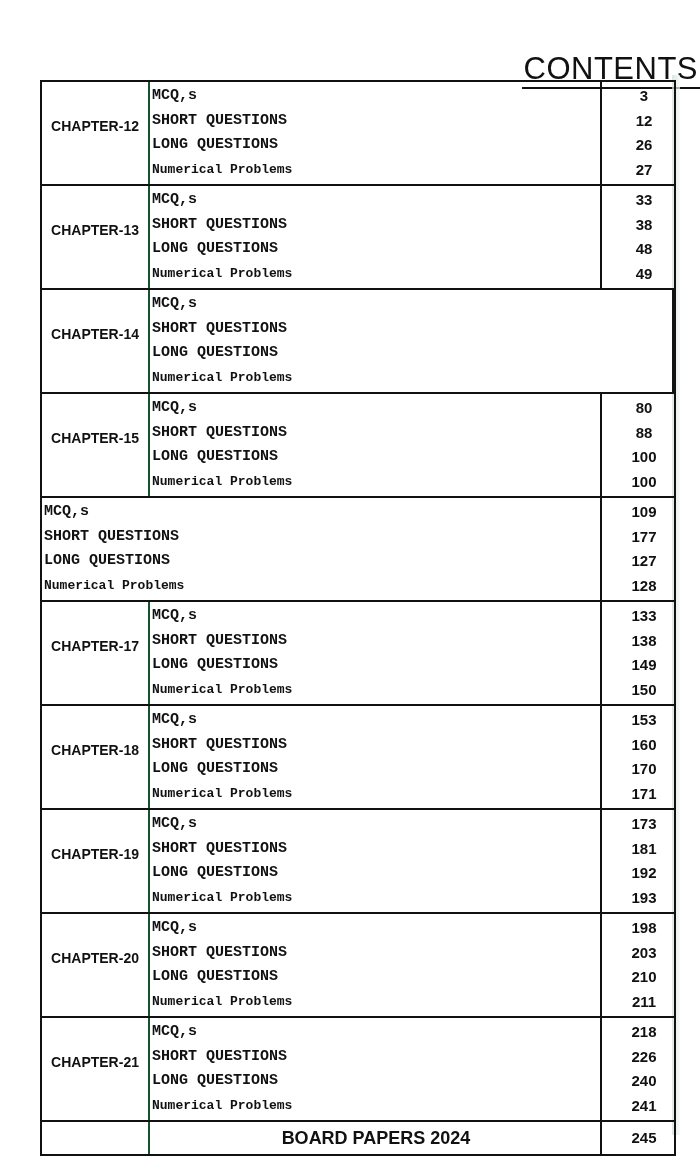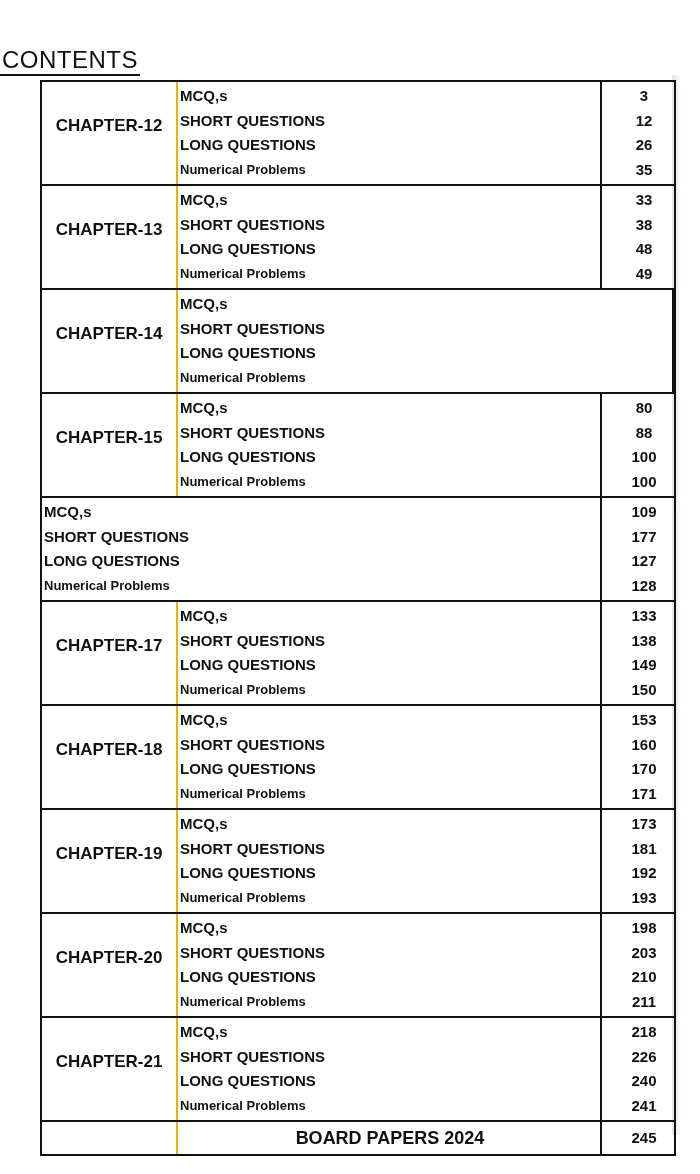"CONTENTS" .page-title { font-size: 24px -> 31px; text-align: left -> right }
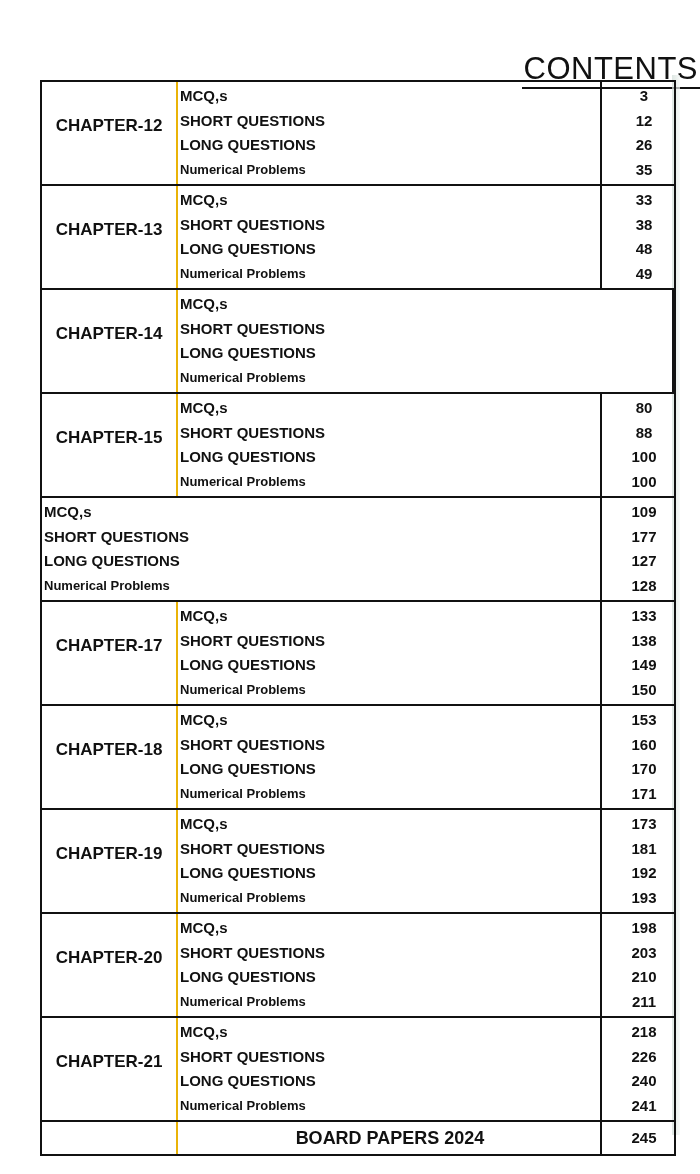"MCQ,s" .item-label { font-family: none -> Liberation Mono, monospace }
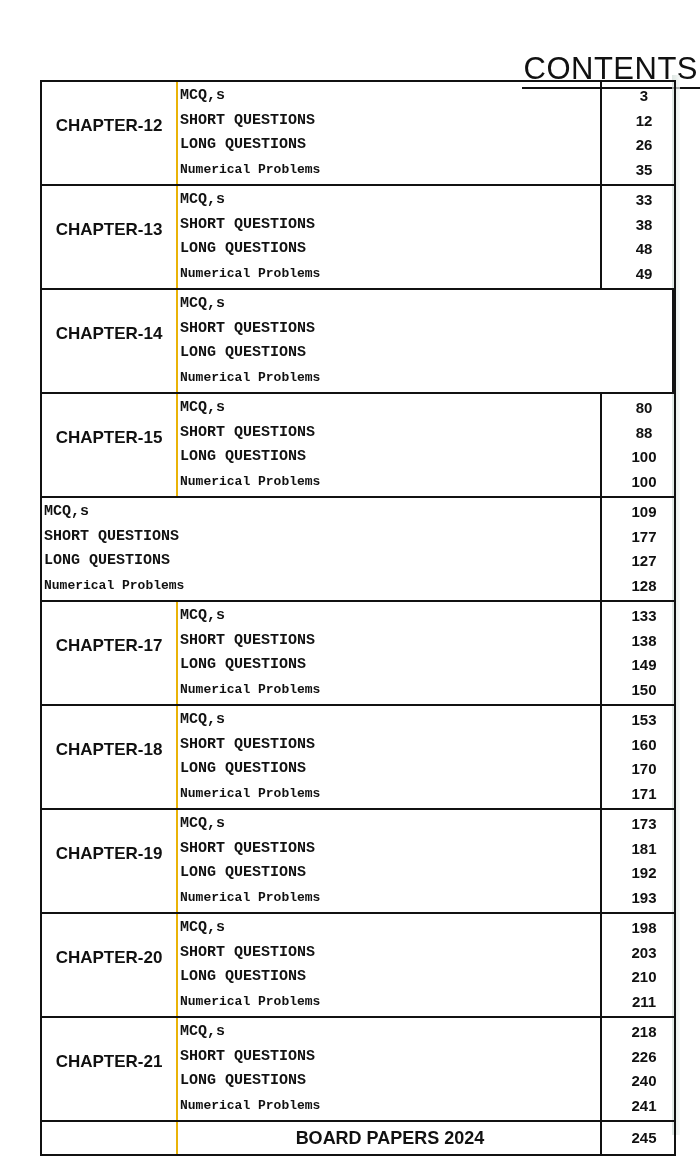"CHAPTER-12" .chapter-cell { border-right: 2px solid #eab308 -> 2px solid #14532d; font-size: 17px -> 14px; width: 136px -> 108px }
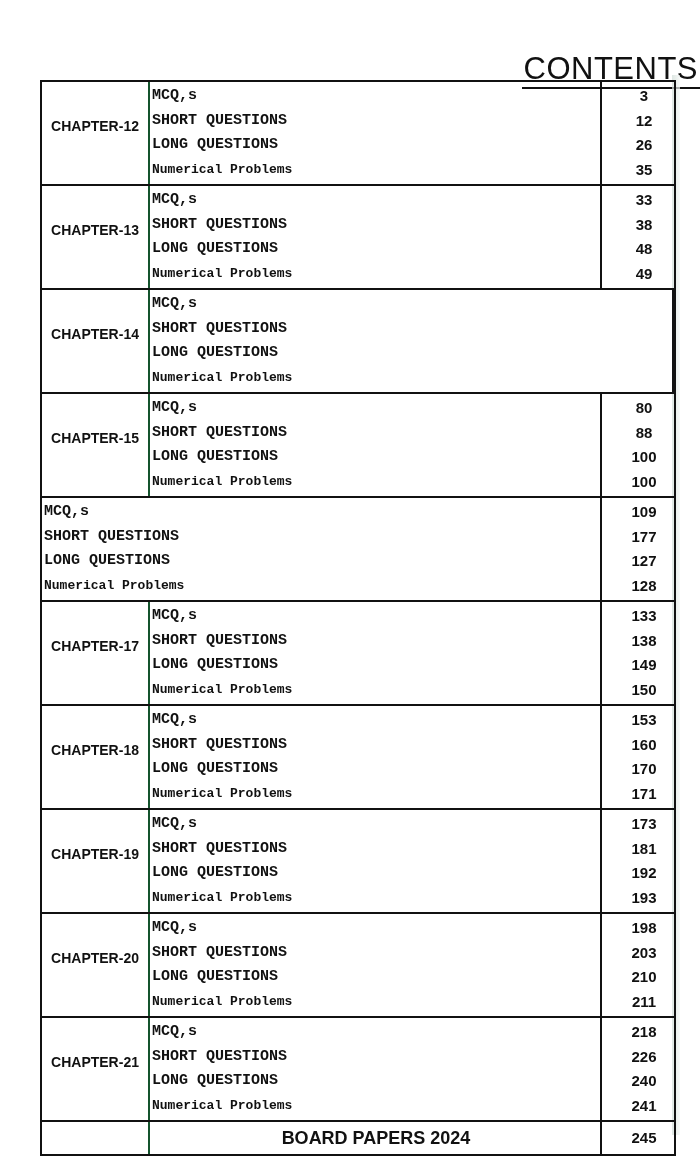"35" div.page-num { text: 35 -> 27 }
